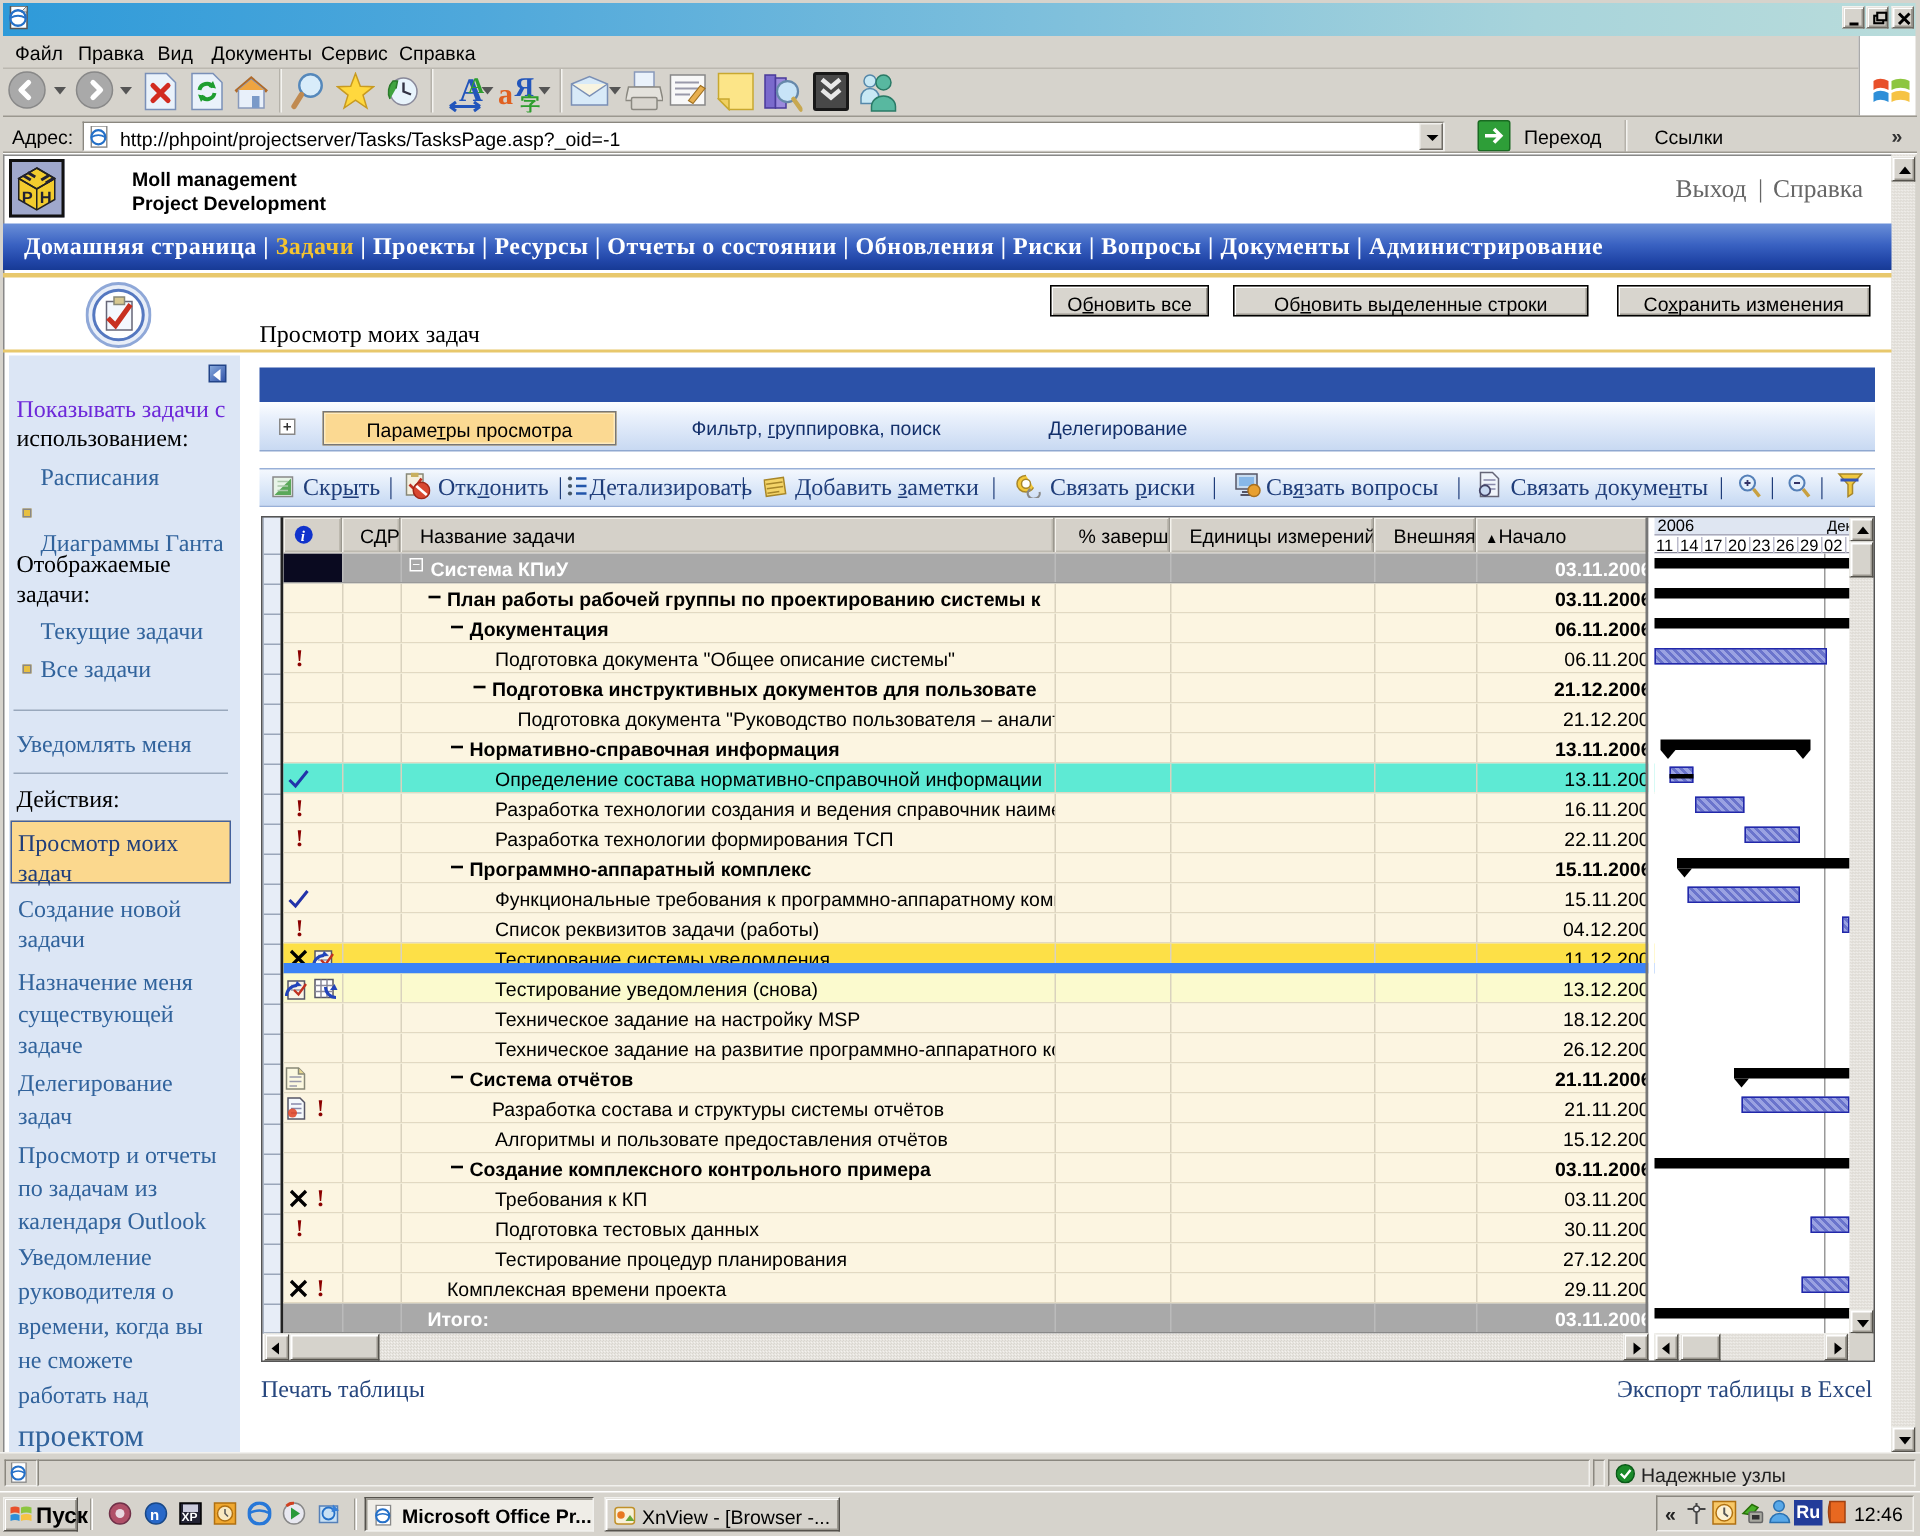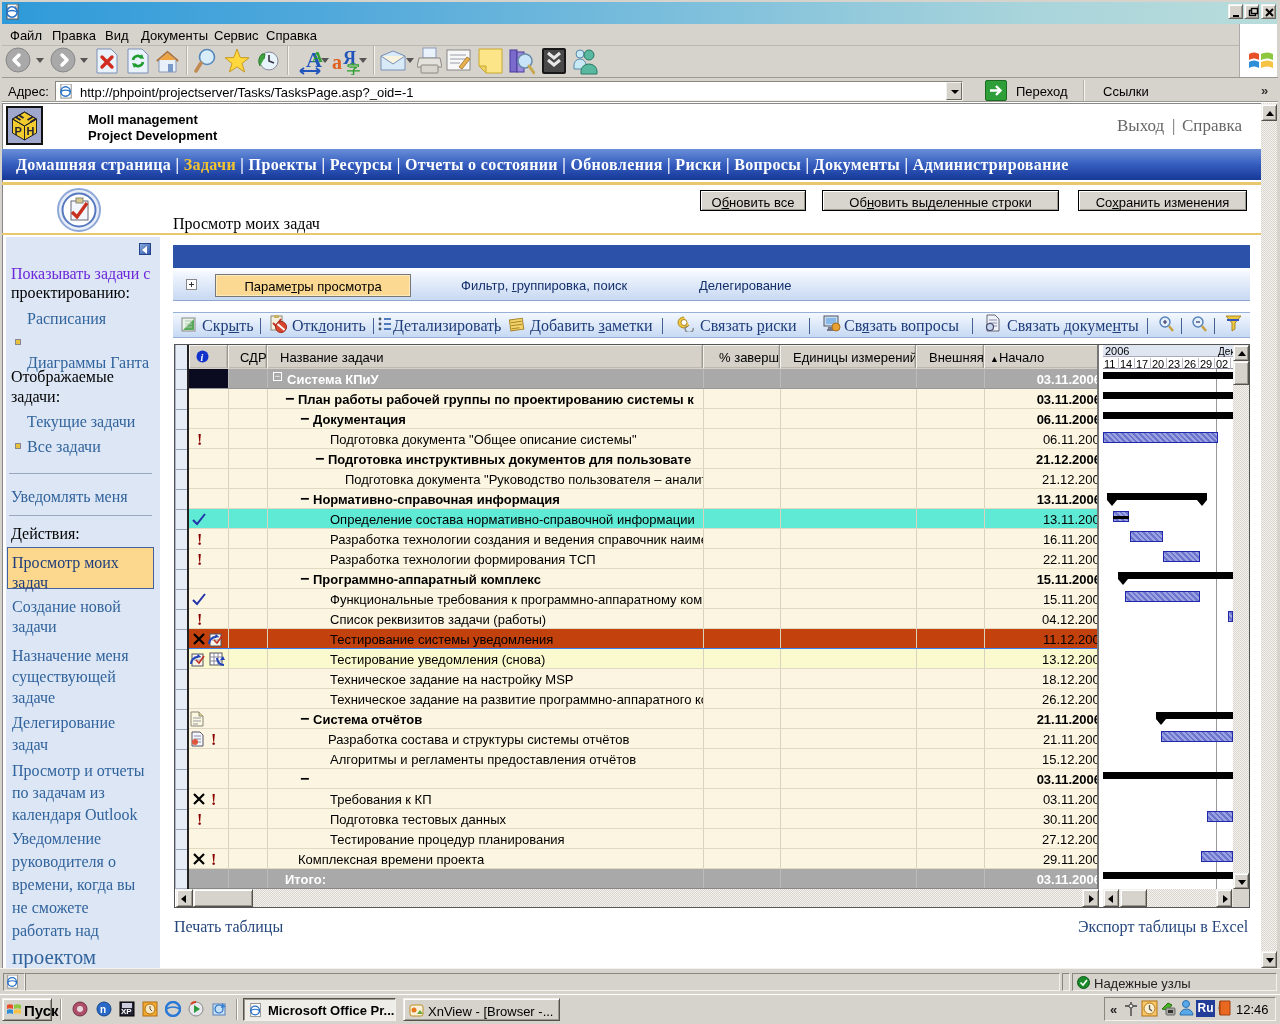"проектированию:" div.abs { text: проектированию -> использованием }
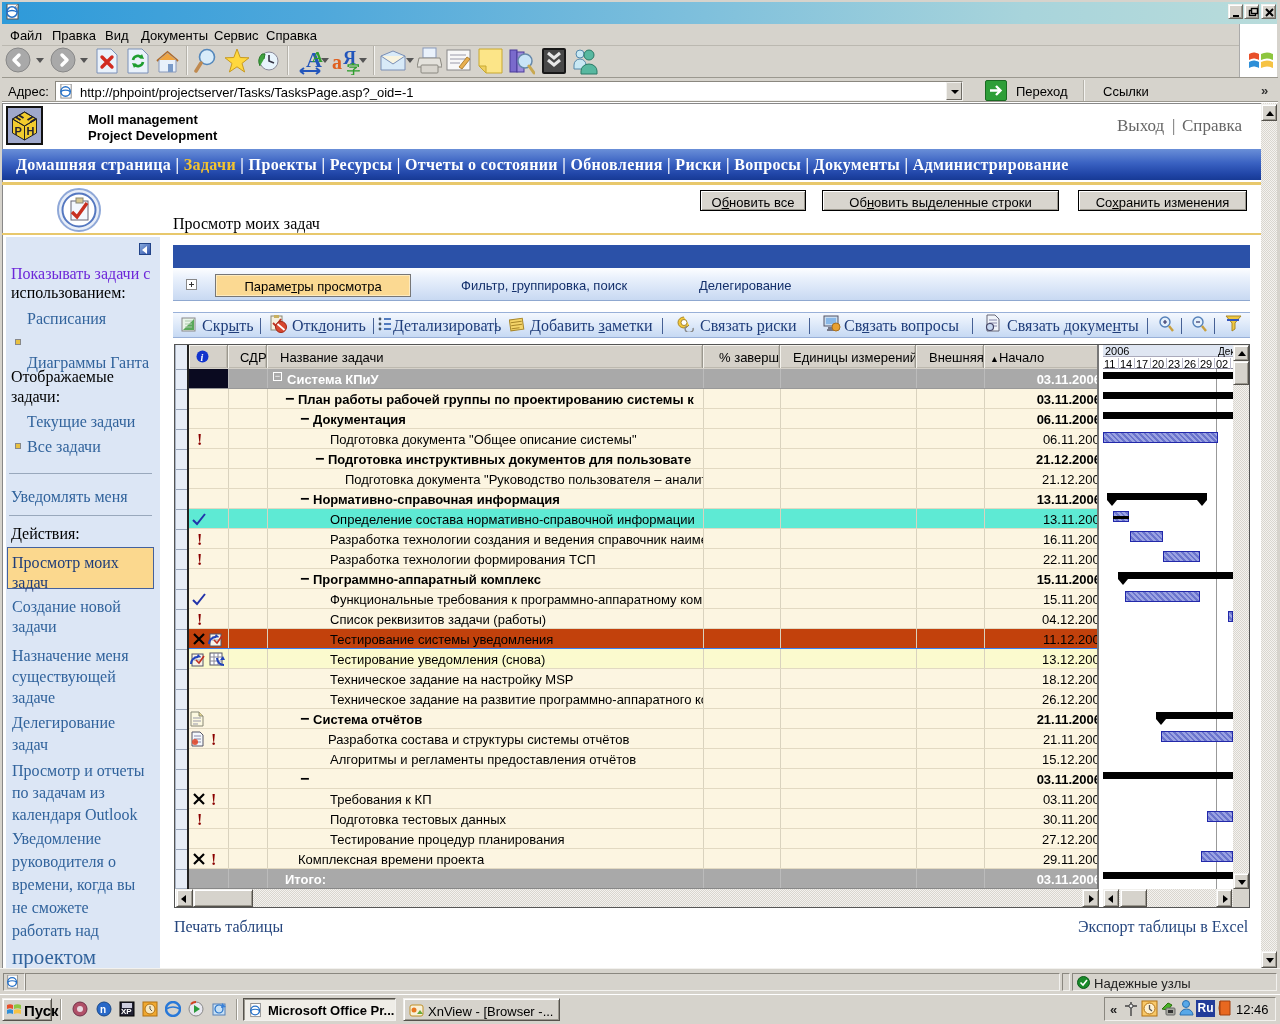"Тестирование системы уведомления" div.abs { background: #c2410c -> #fde047; border-bottom: 1px solid #3b82f6 -> 7px solid #3b82f6 }
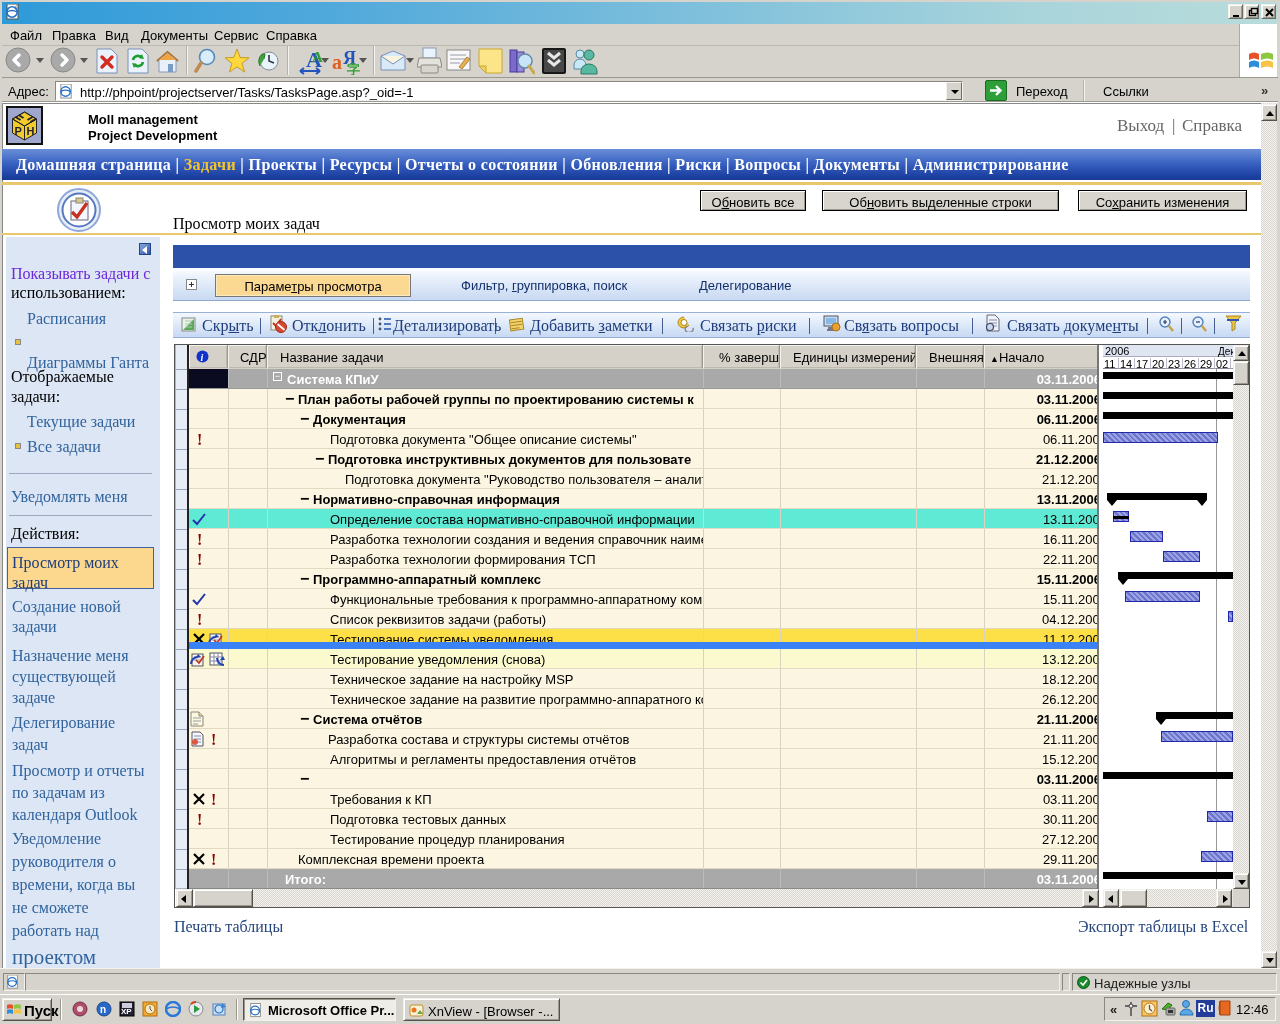"Алгоритмы и регламенты предоставления" div.abs { text: регламенты -> пользовате }
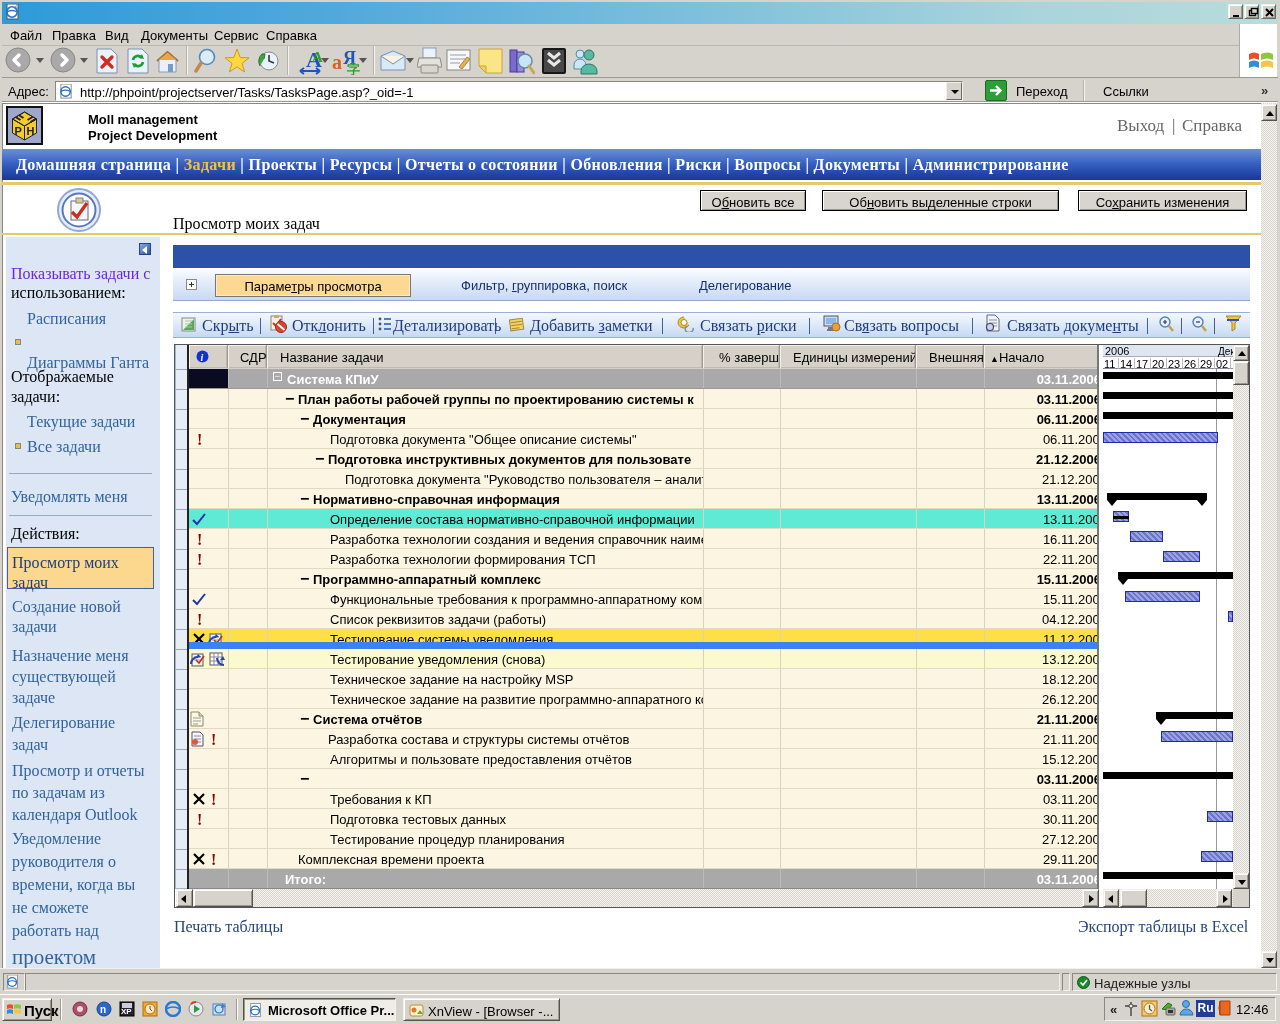"Создание комплексного контрольного" div.abs { html: none -> <div>Создание комплексного контрольного примера</div> }
